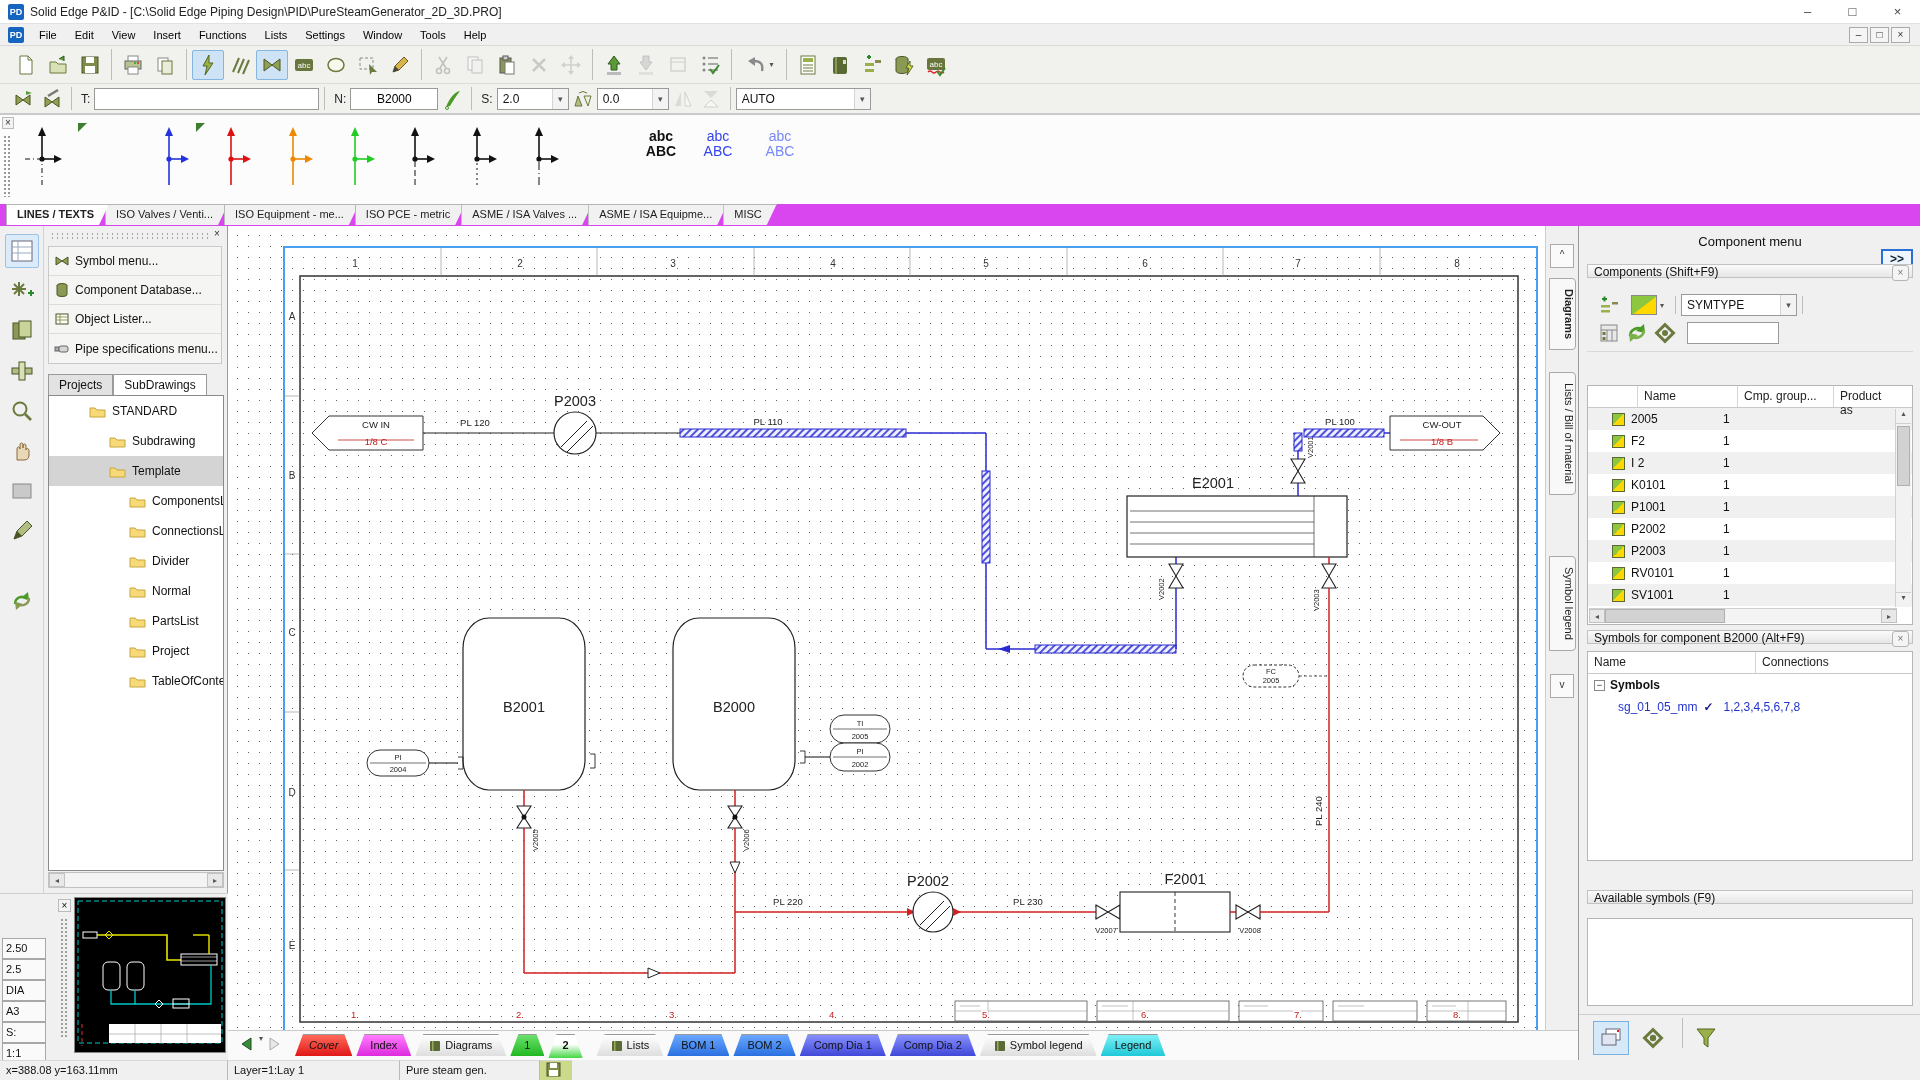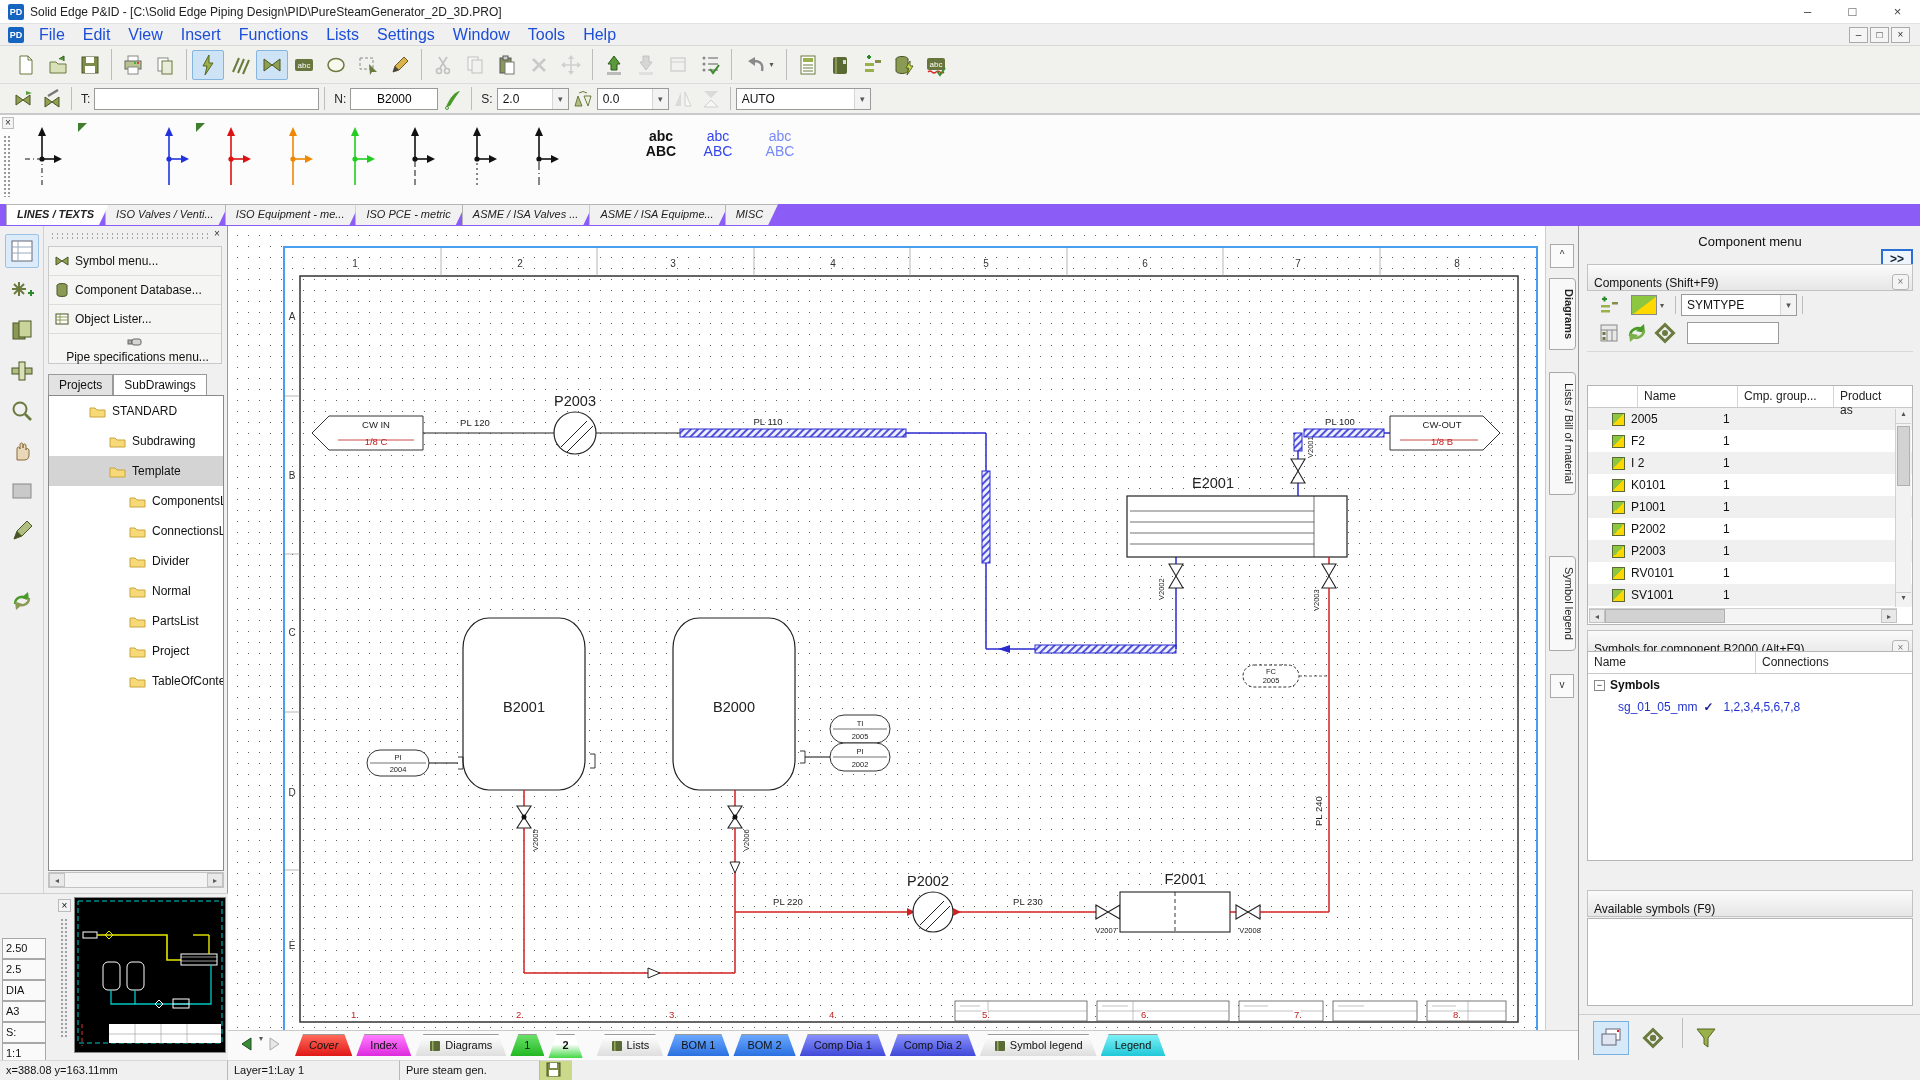"File" .menu-item { color: #1d4ed8 -> #000000; font-size: 16px -> 11px }
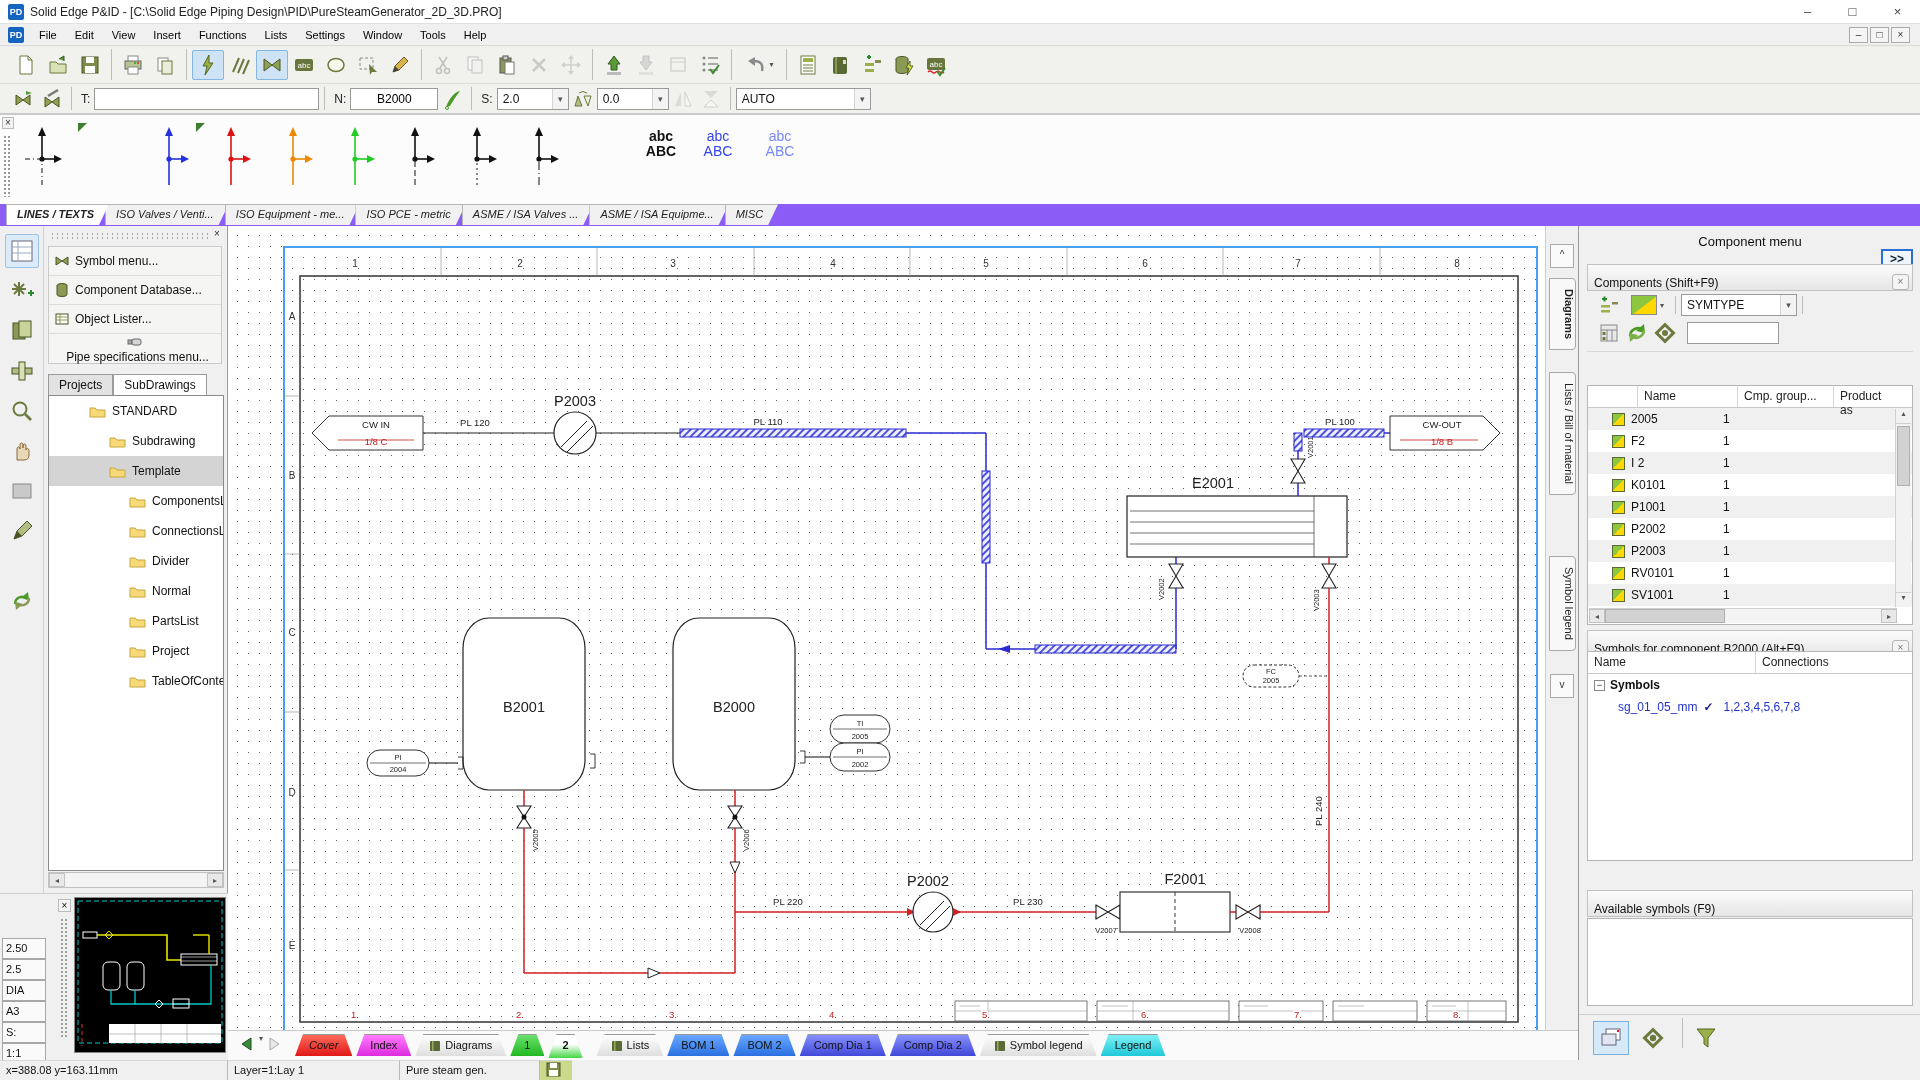"LINES / TEXTS" .paltabs { background: #8b5cf6 -> #d946ef; font-style: italic -> none }
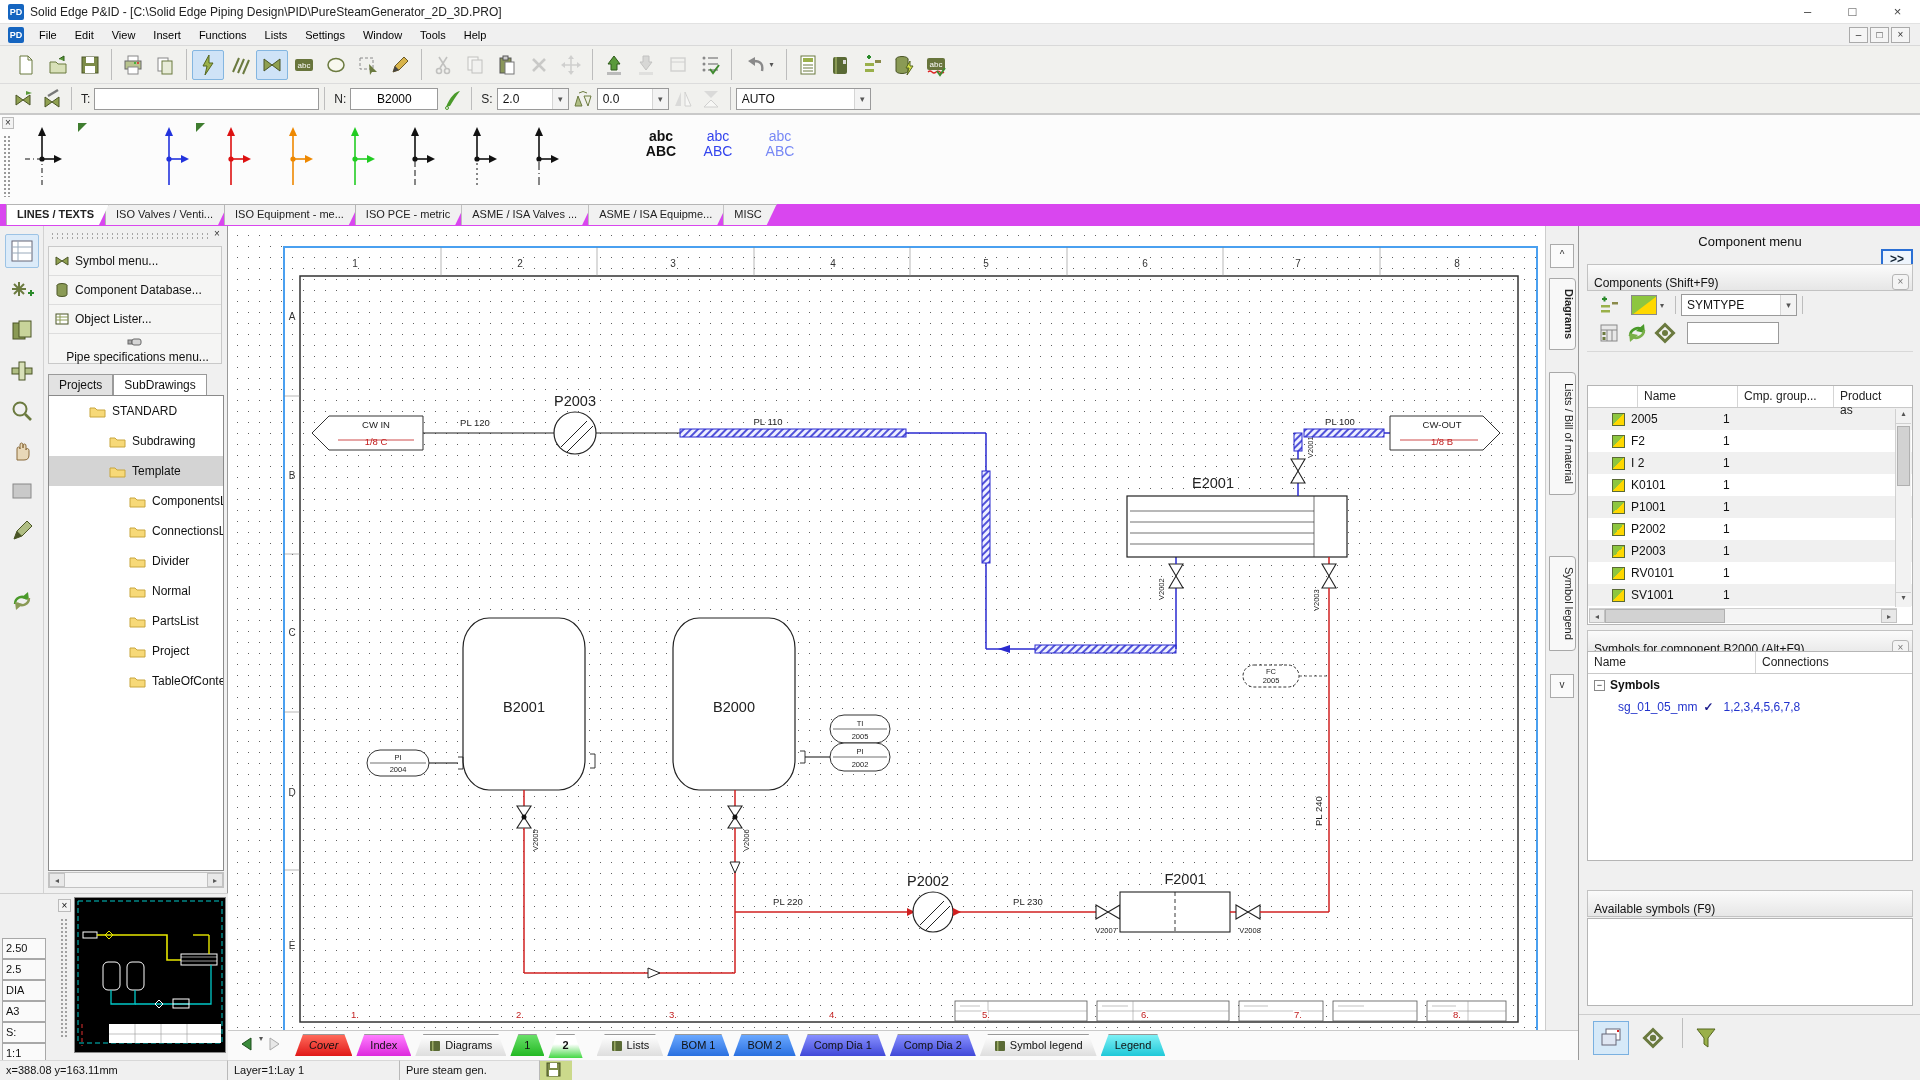"Components (Shift+F9)" .secbar { align-items: flex-end -> flex-start; height: 27px -> 14px }
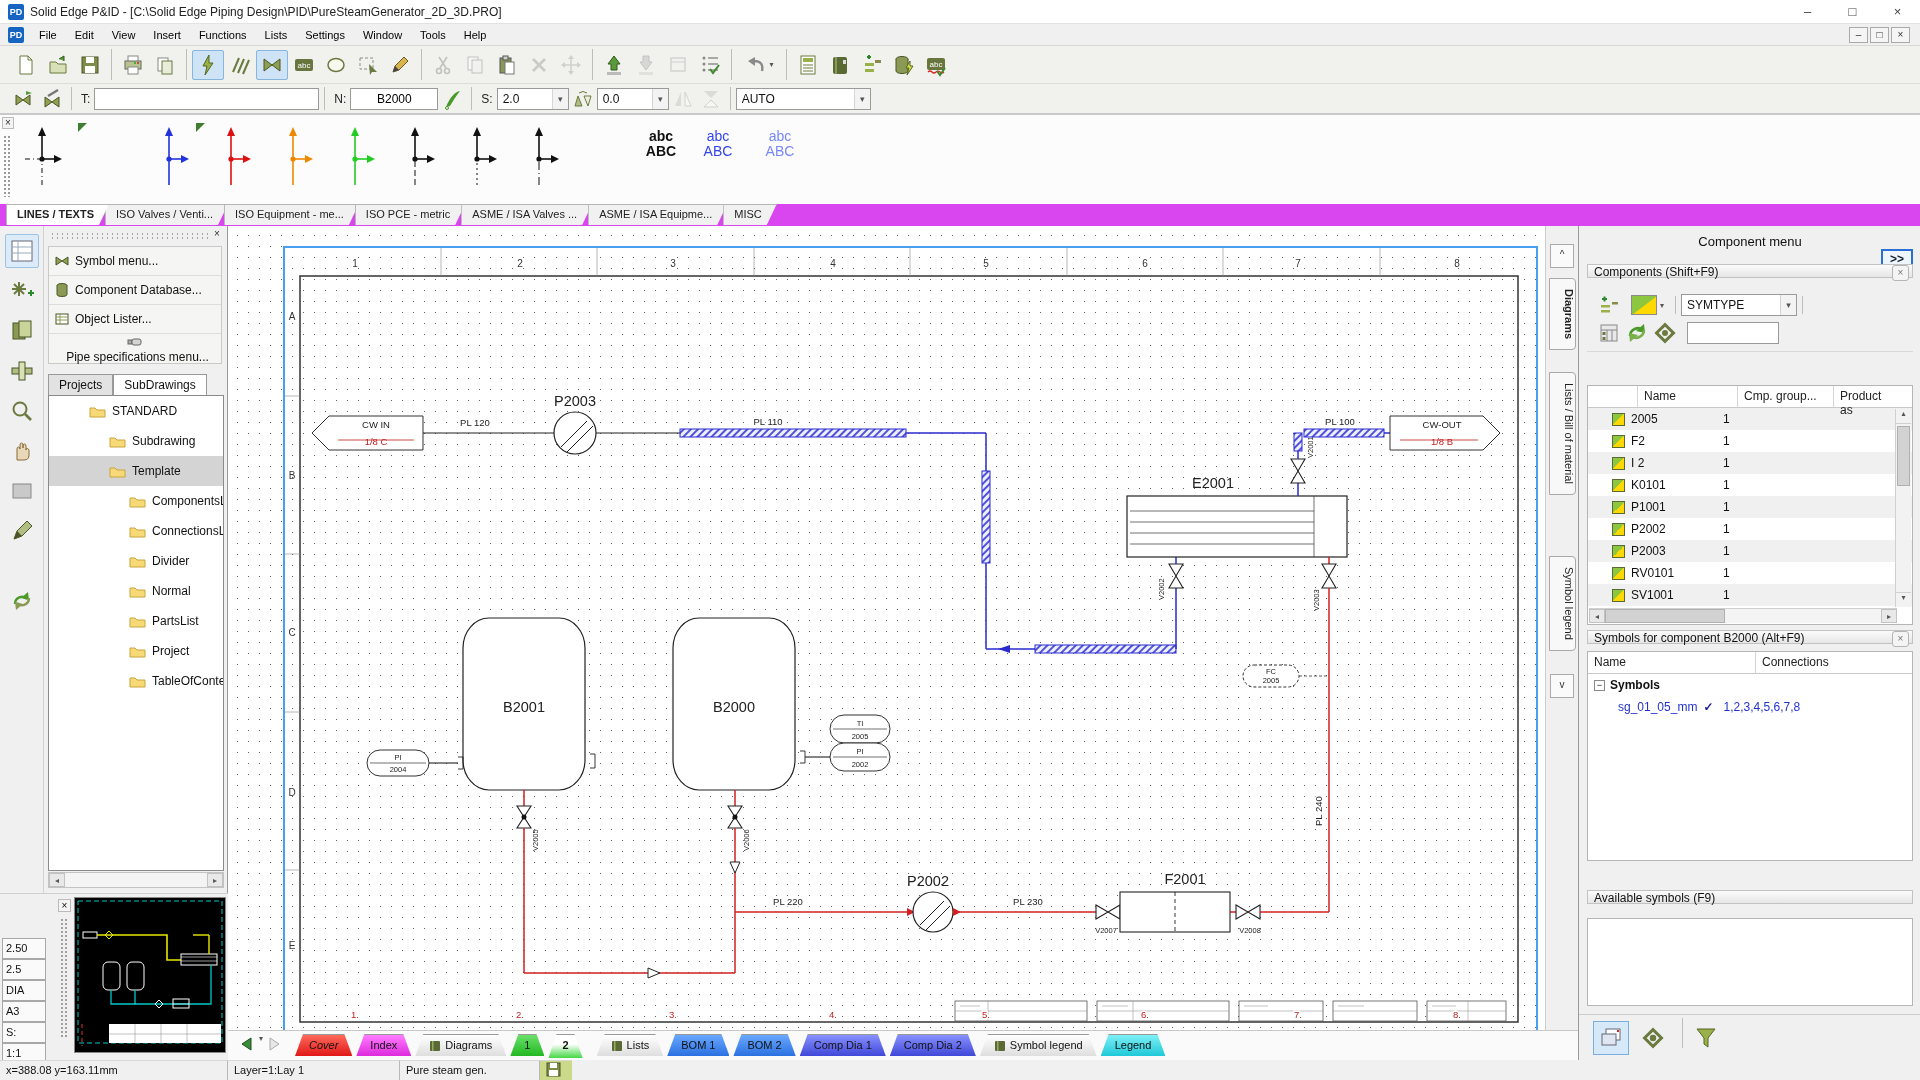"Pipe specifications menu..." .lp-btn:last-child { flex-direction: column -> none }
